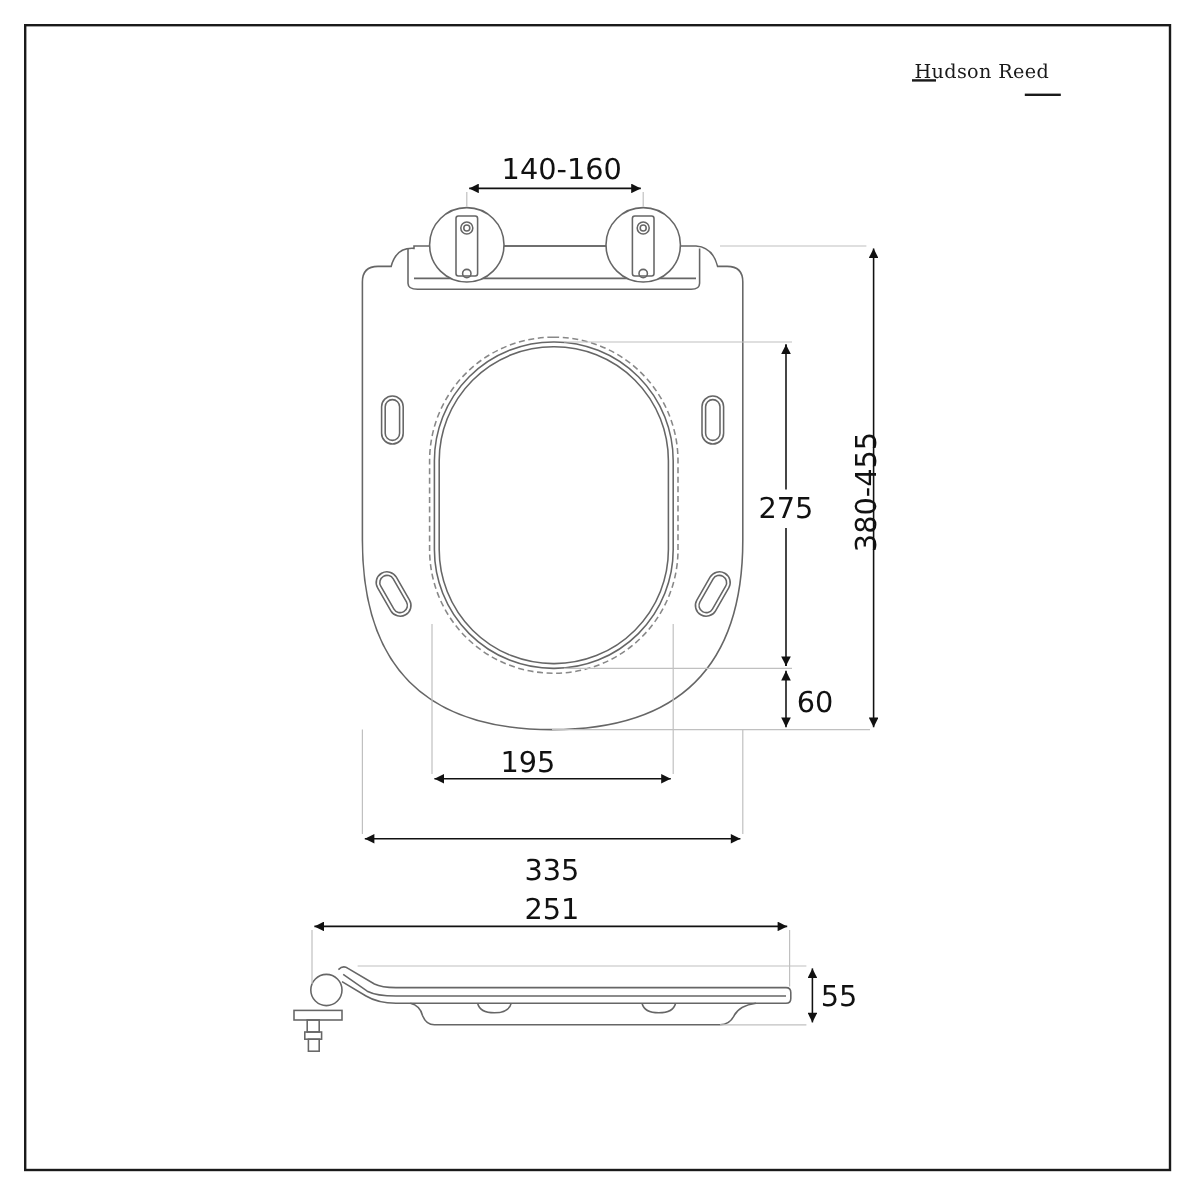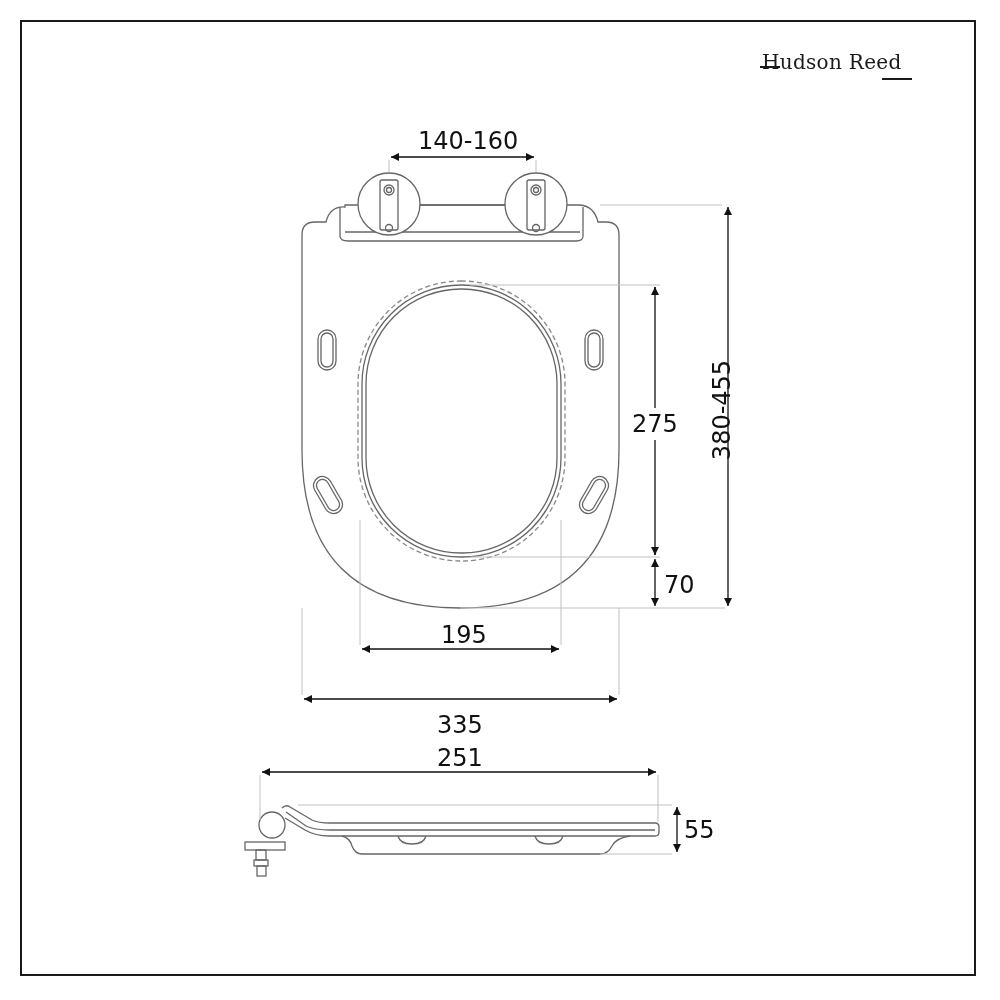"Hudson Reed" .brand { font-size: 20px -> 16px }
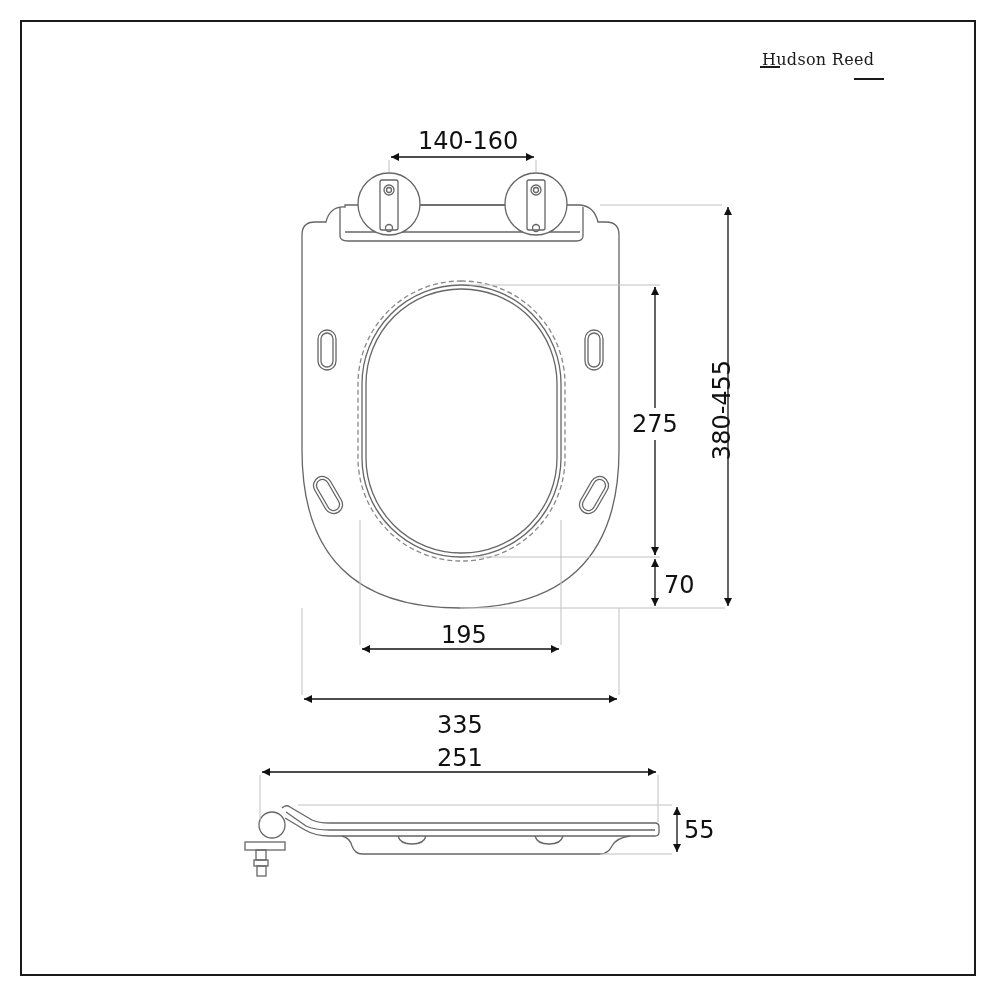"70" div.dim { text: 70 -> 60 }
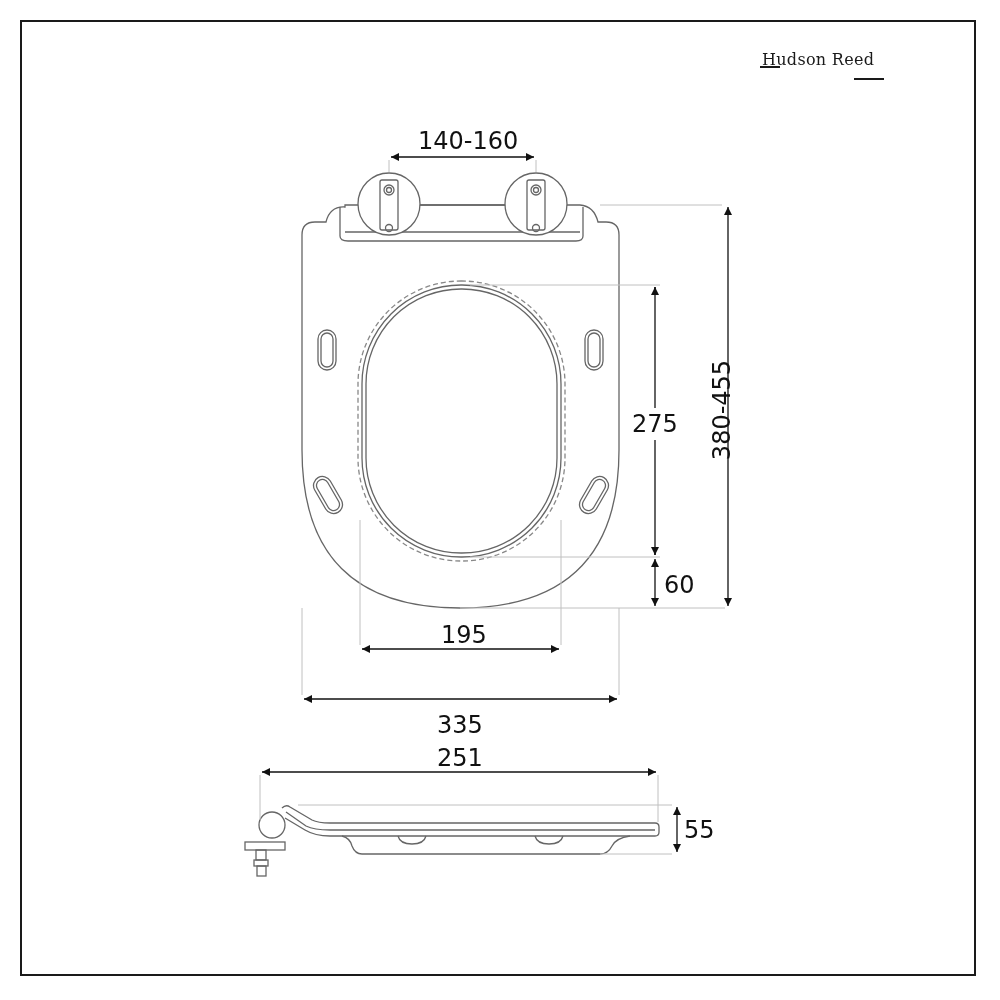"195" div.dim { left: 441px -> 417px }
